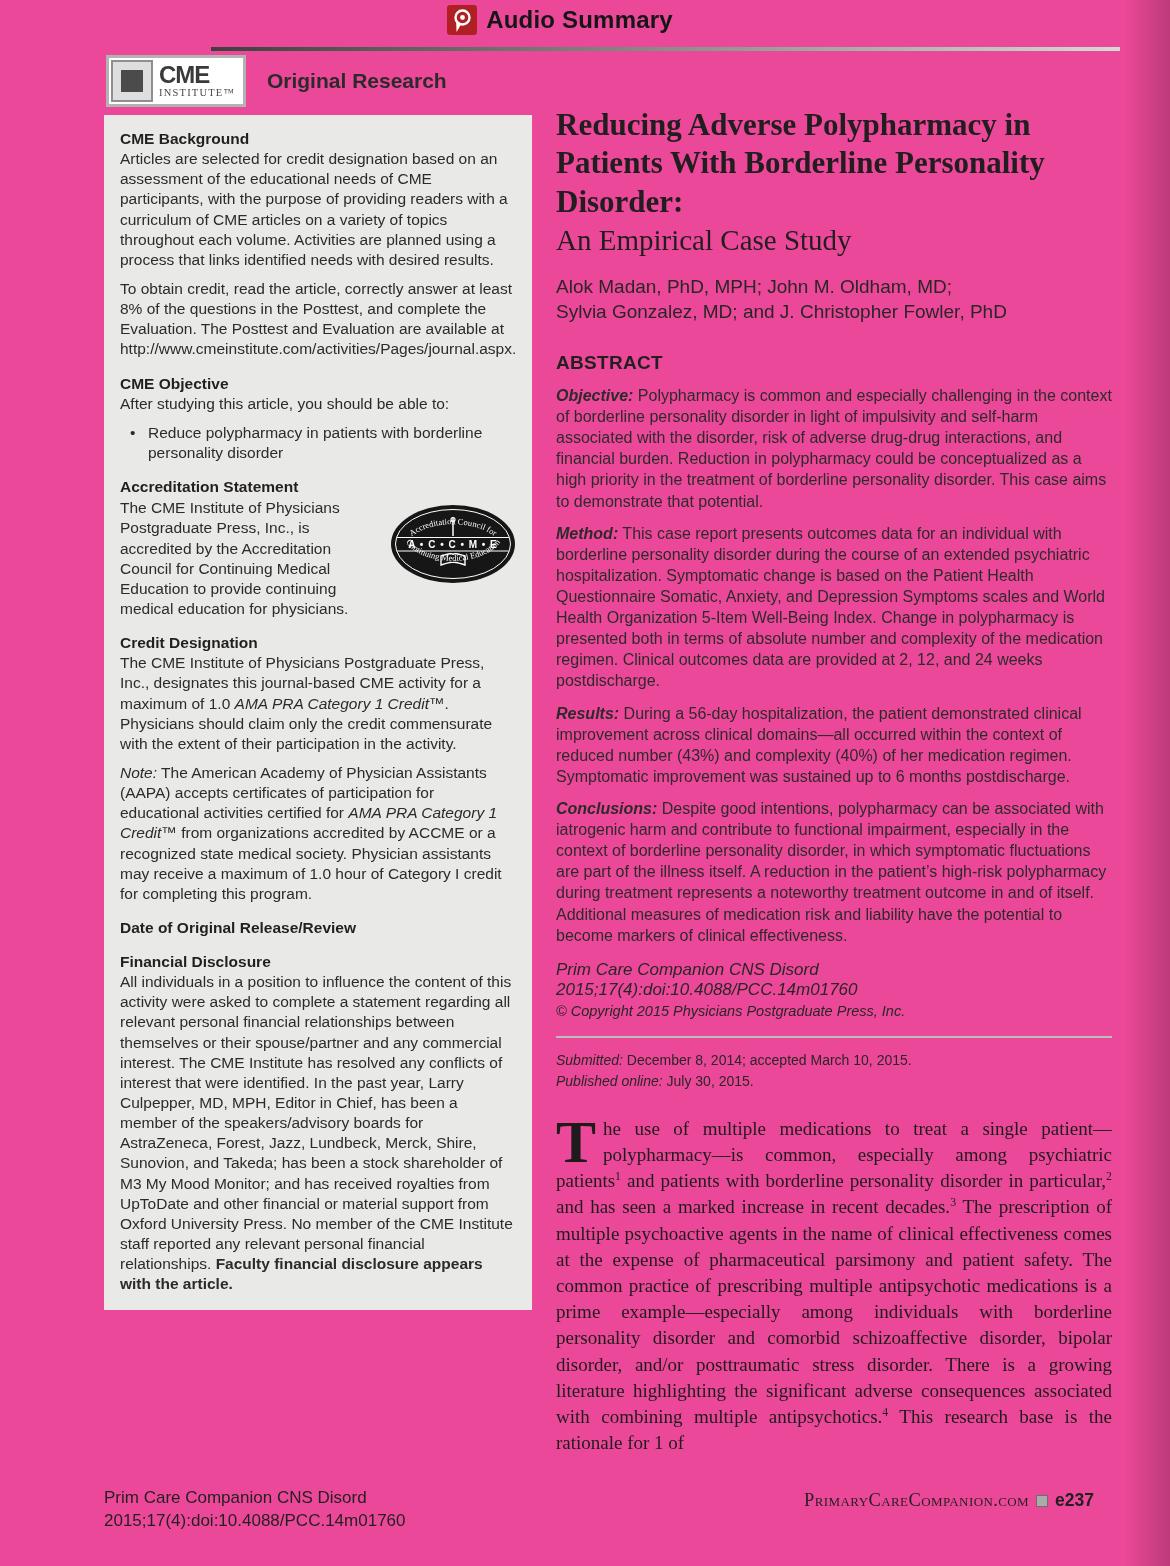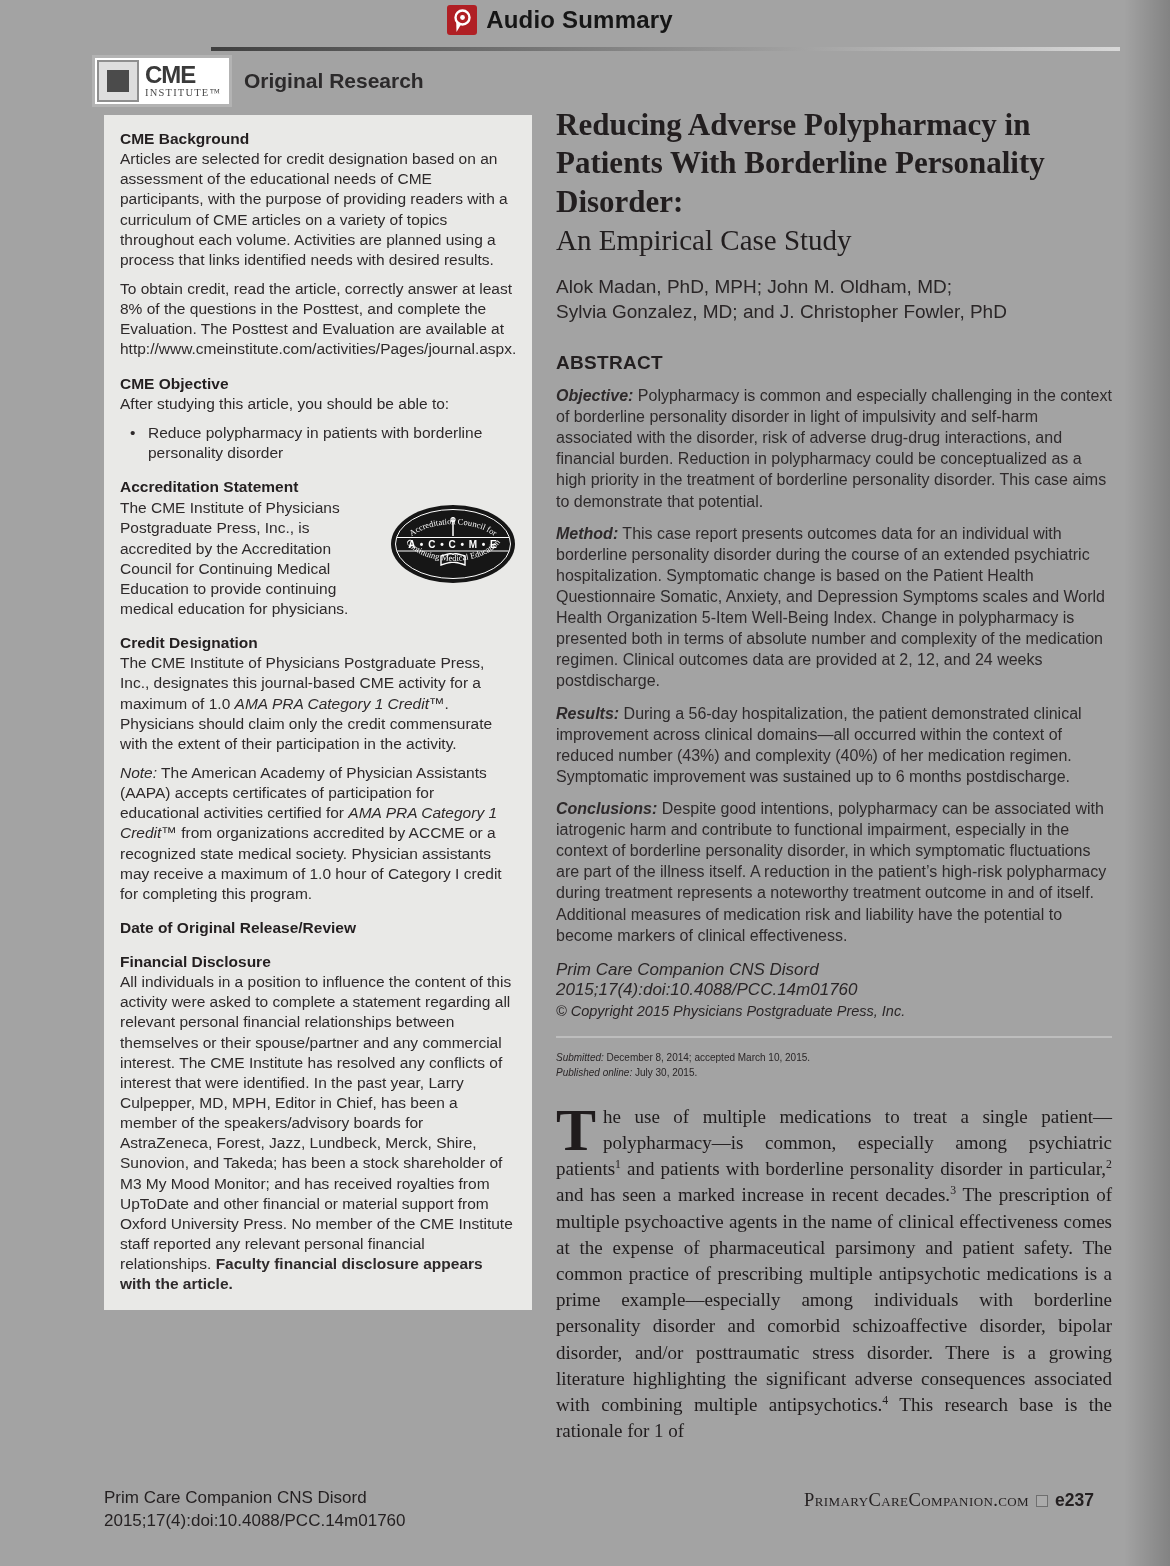"Audio Summary" .page { background: #a3a3a3 -> #ec4899 }
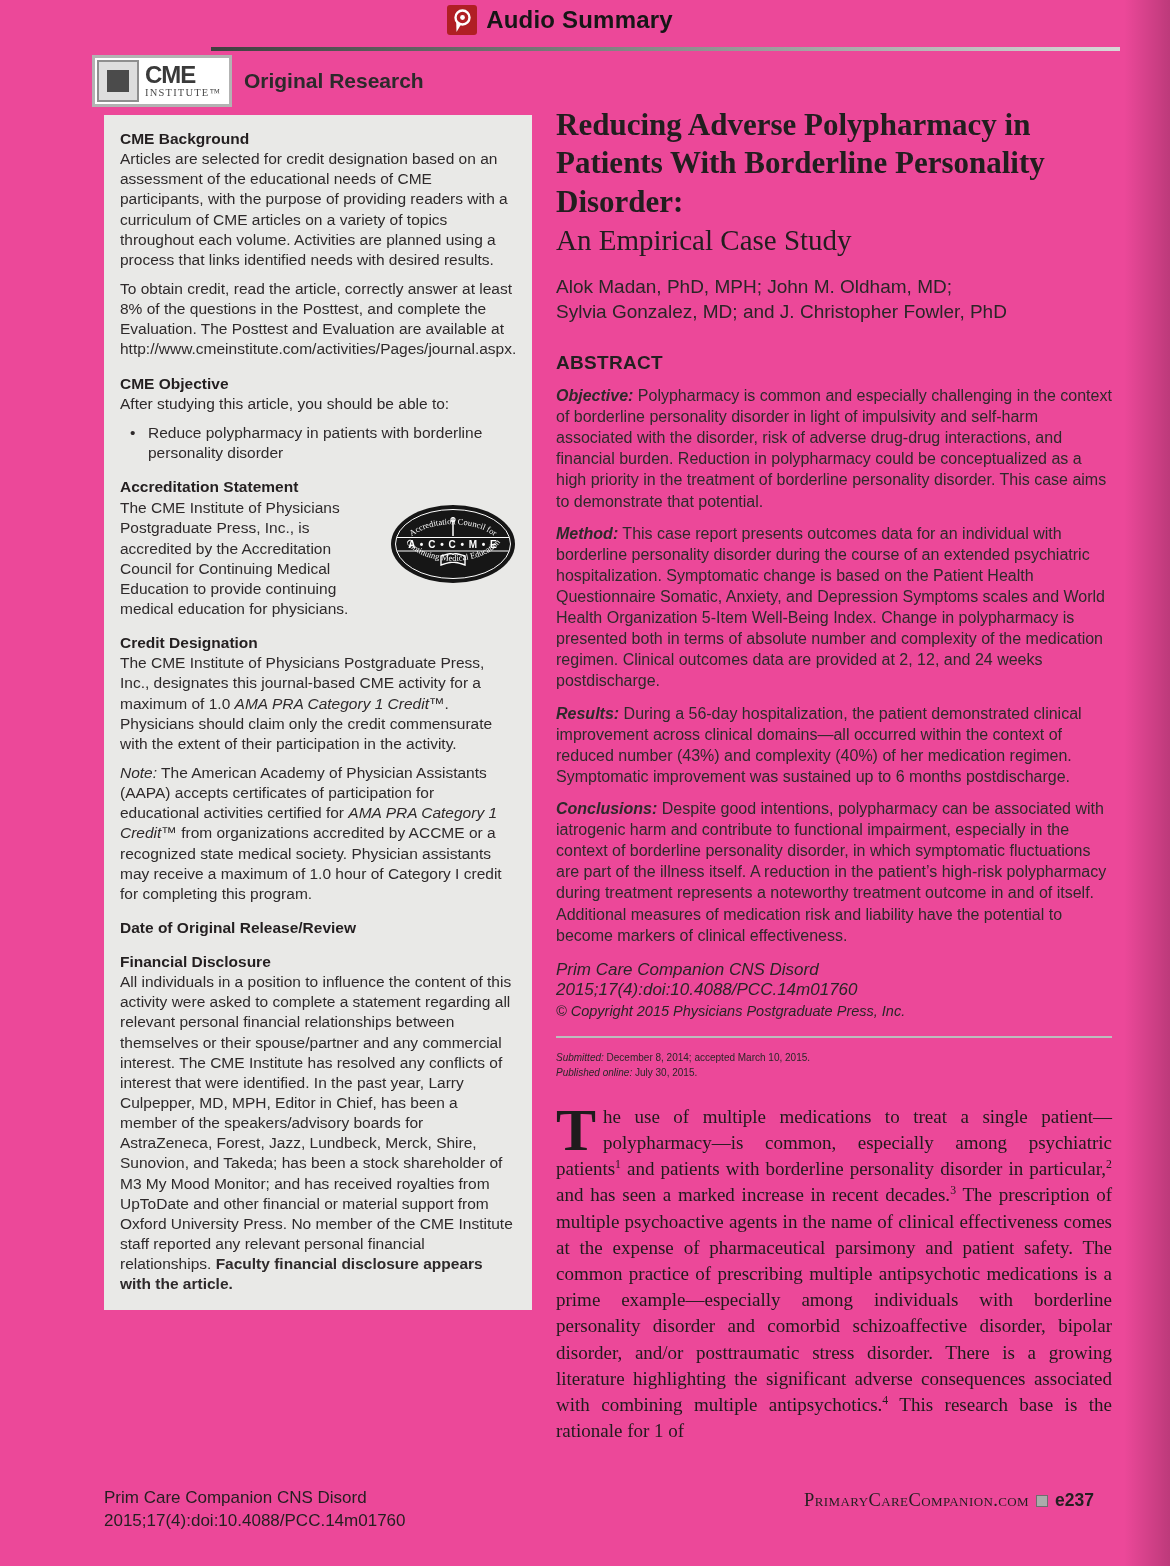"CME" .brand-row { gap: 12px -> 21px; left: 92px -> 106px }
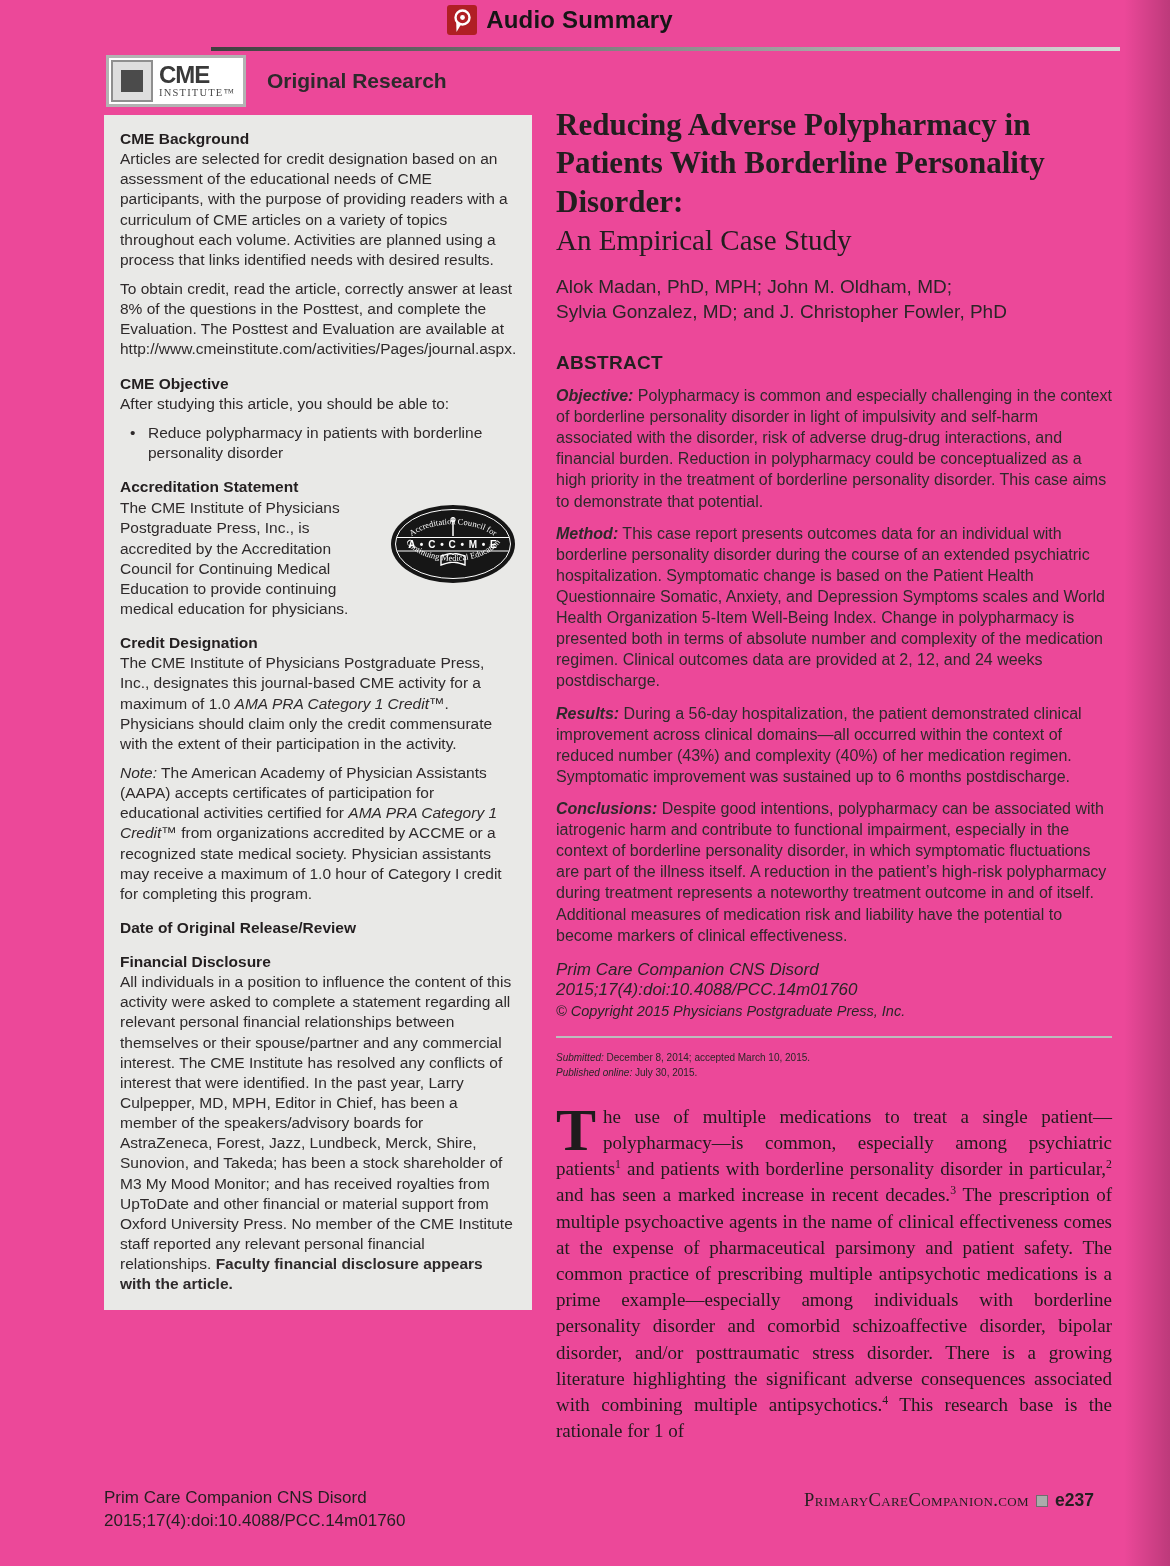"Submitted: December 8, 2014; accepted" .meta { font-size: 10px -> 14px }
